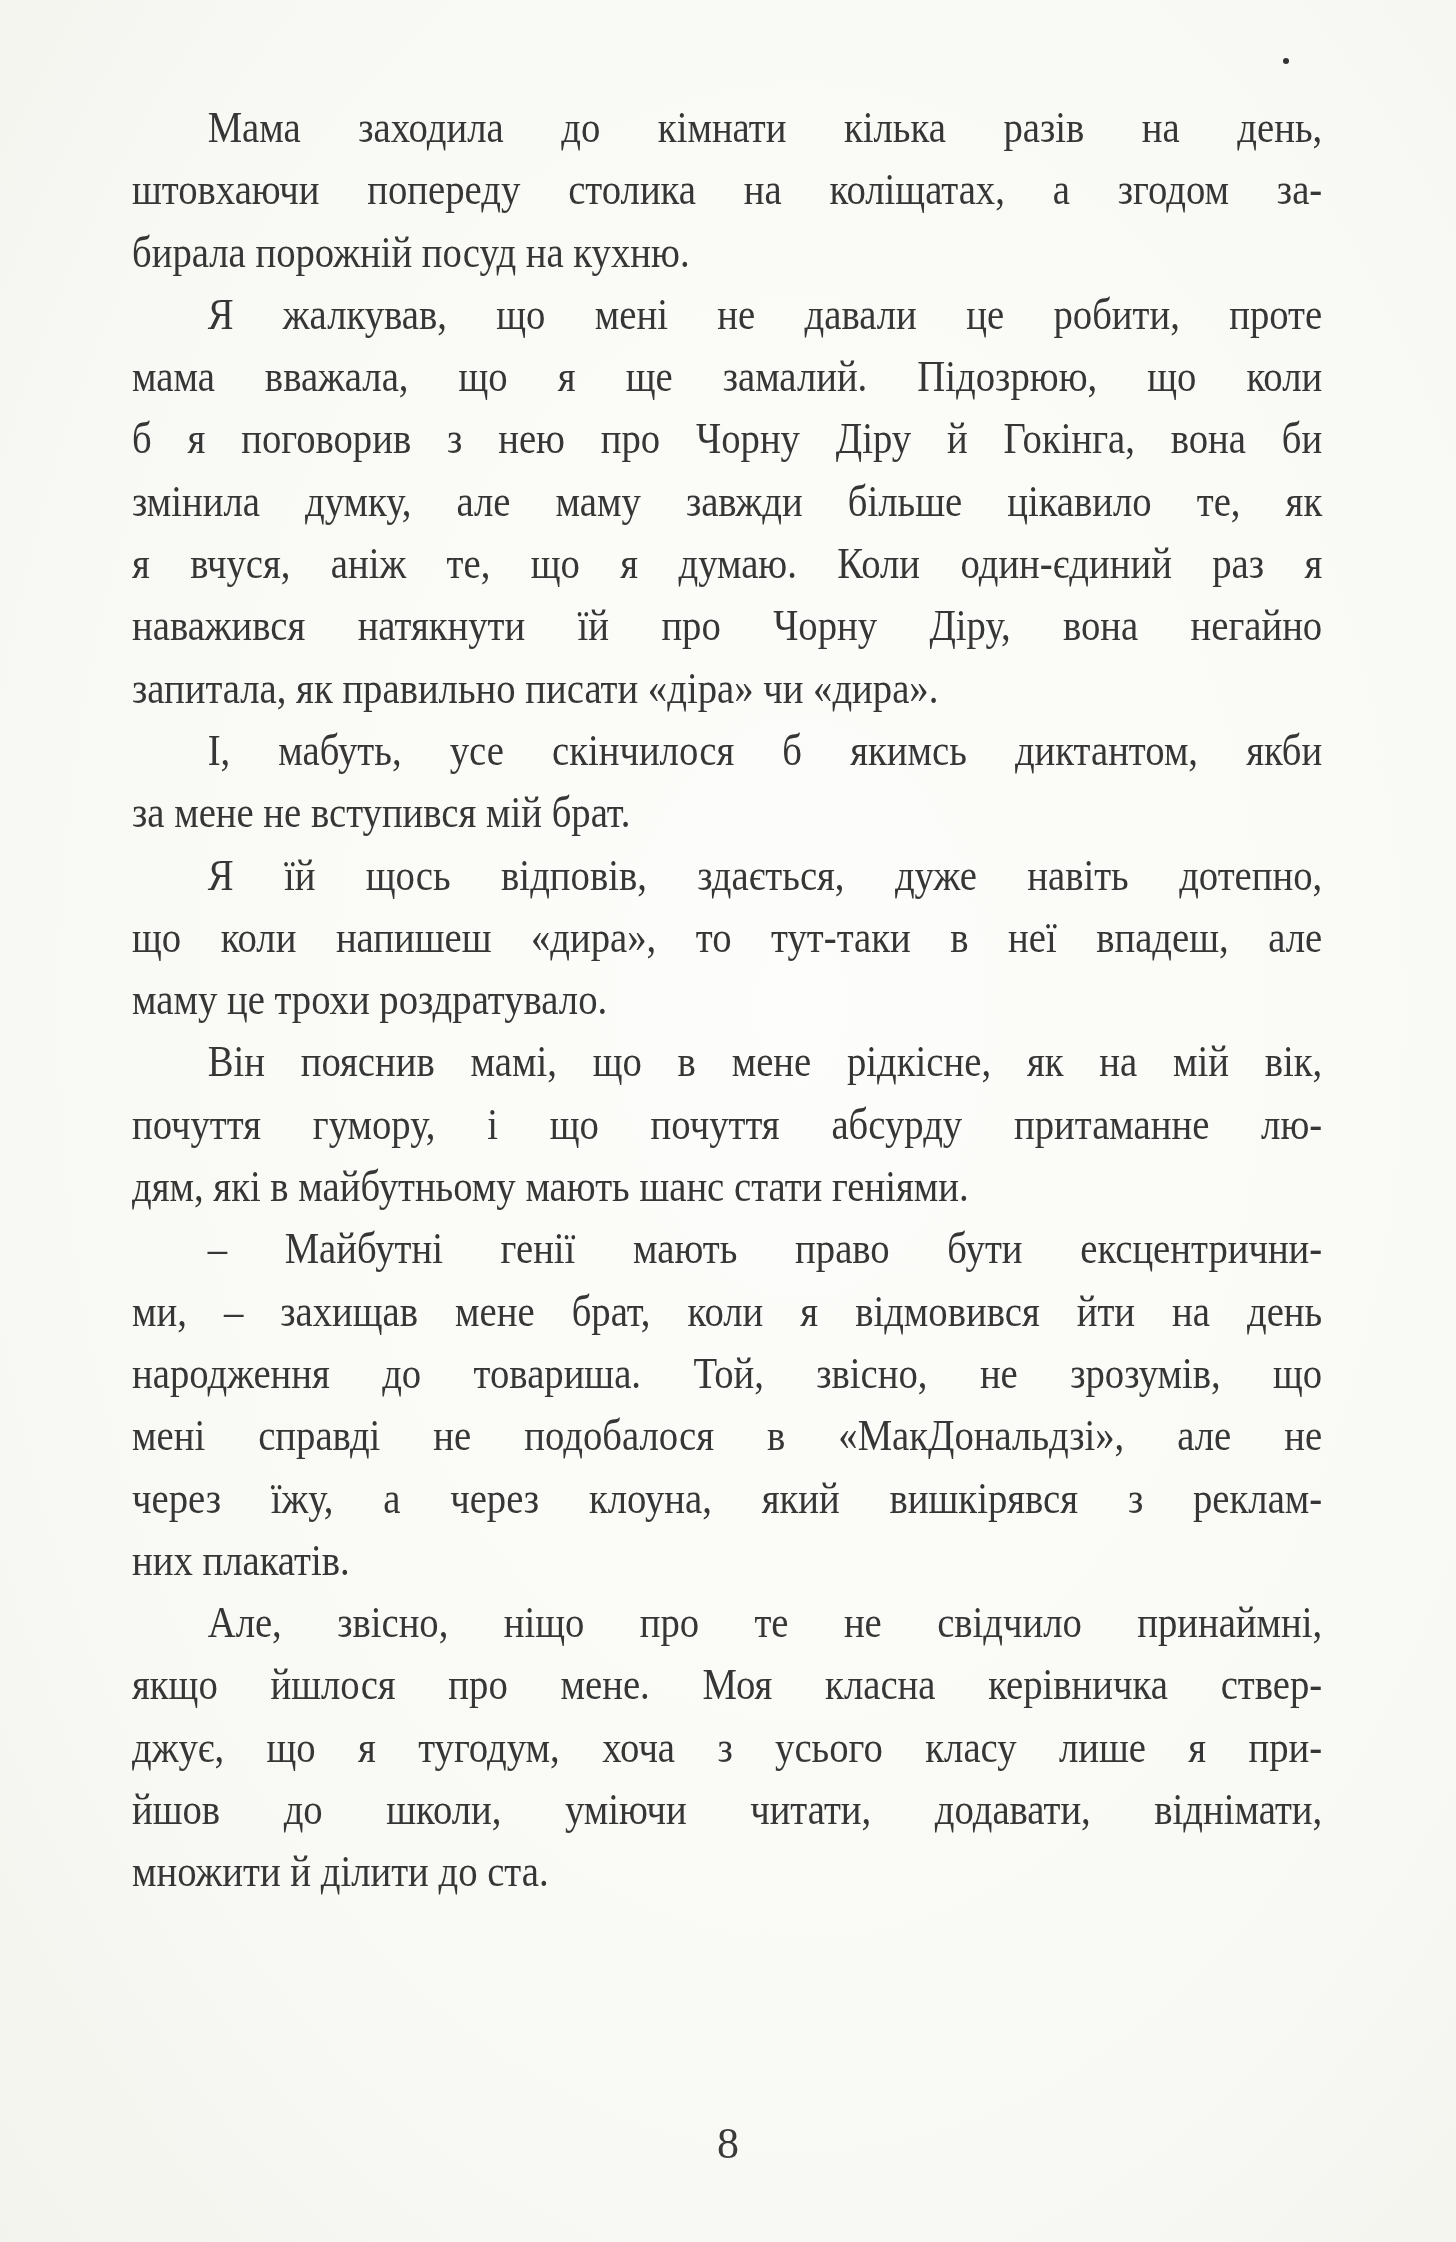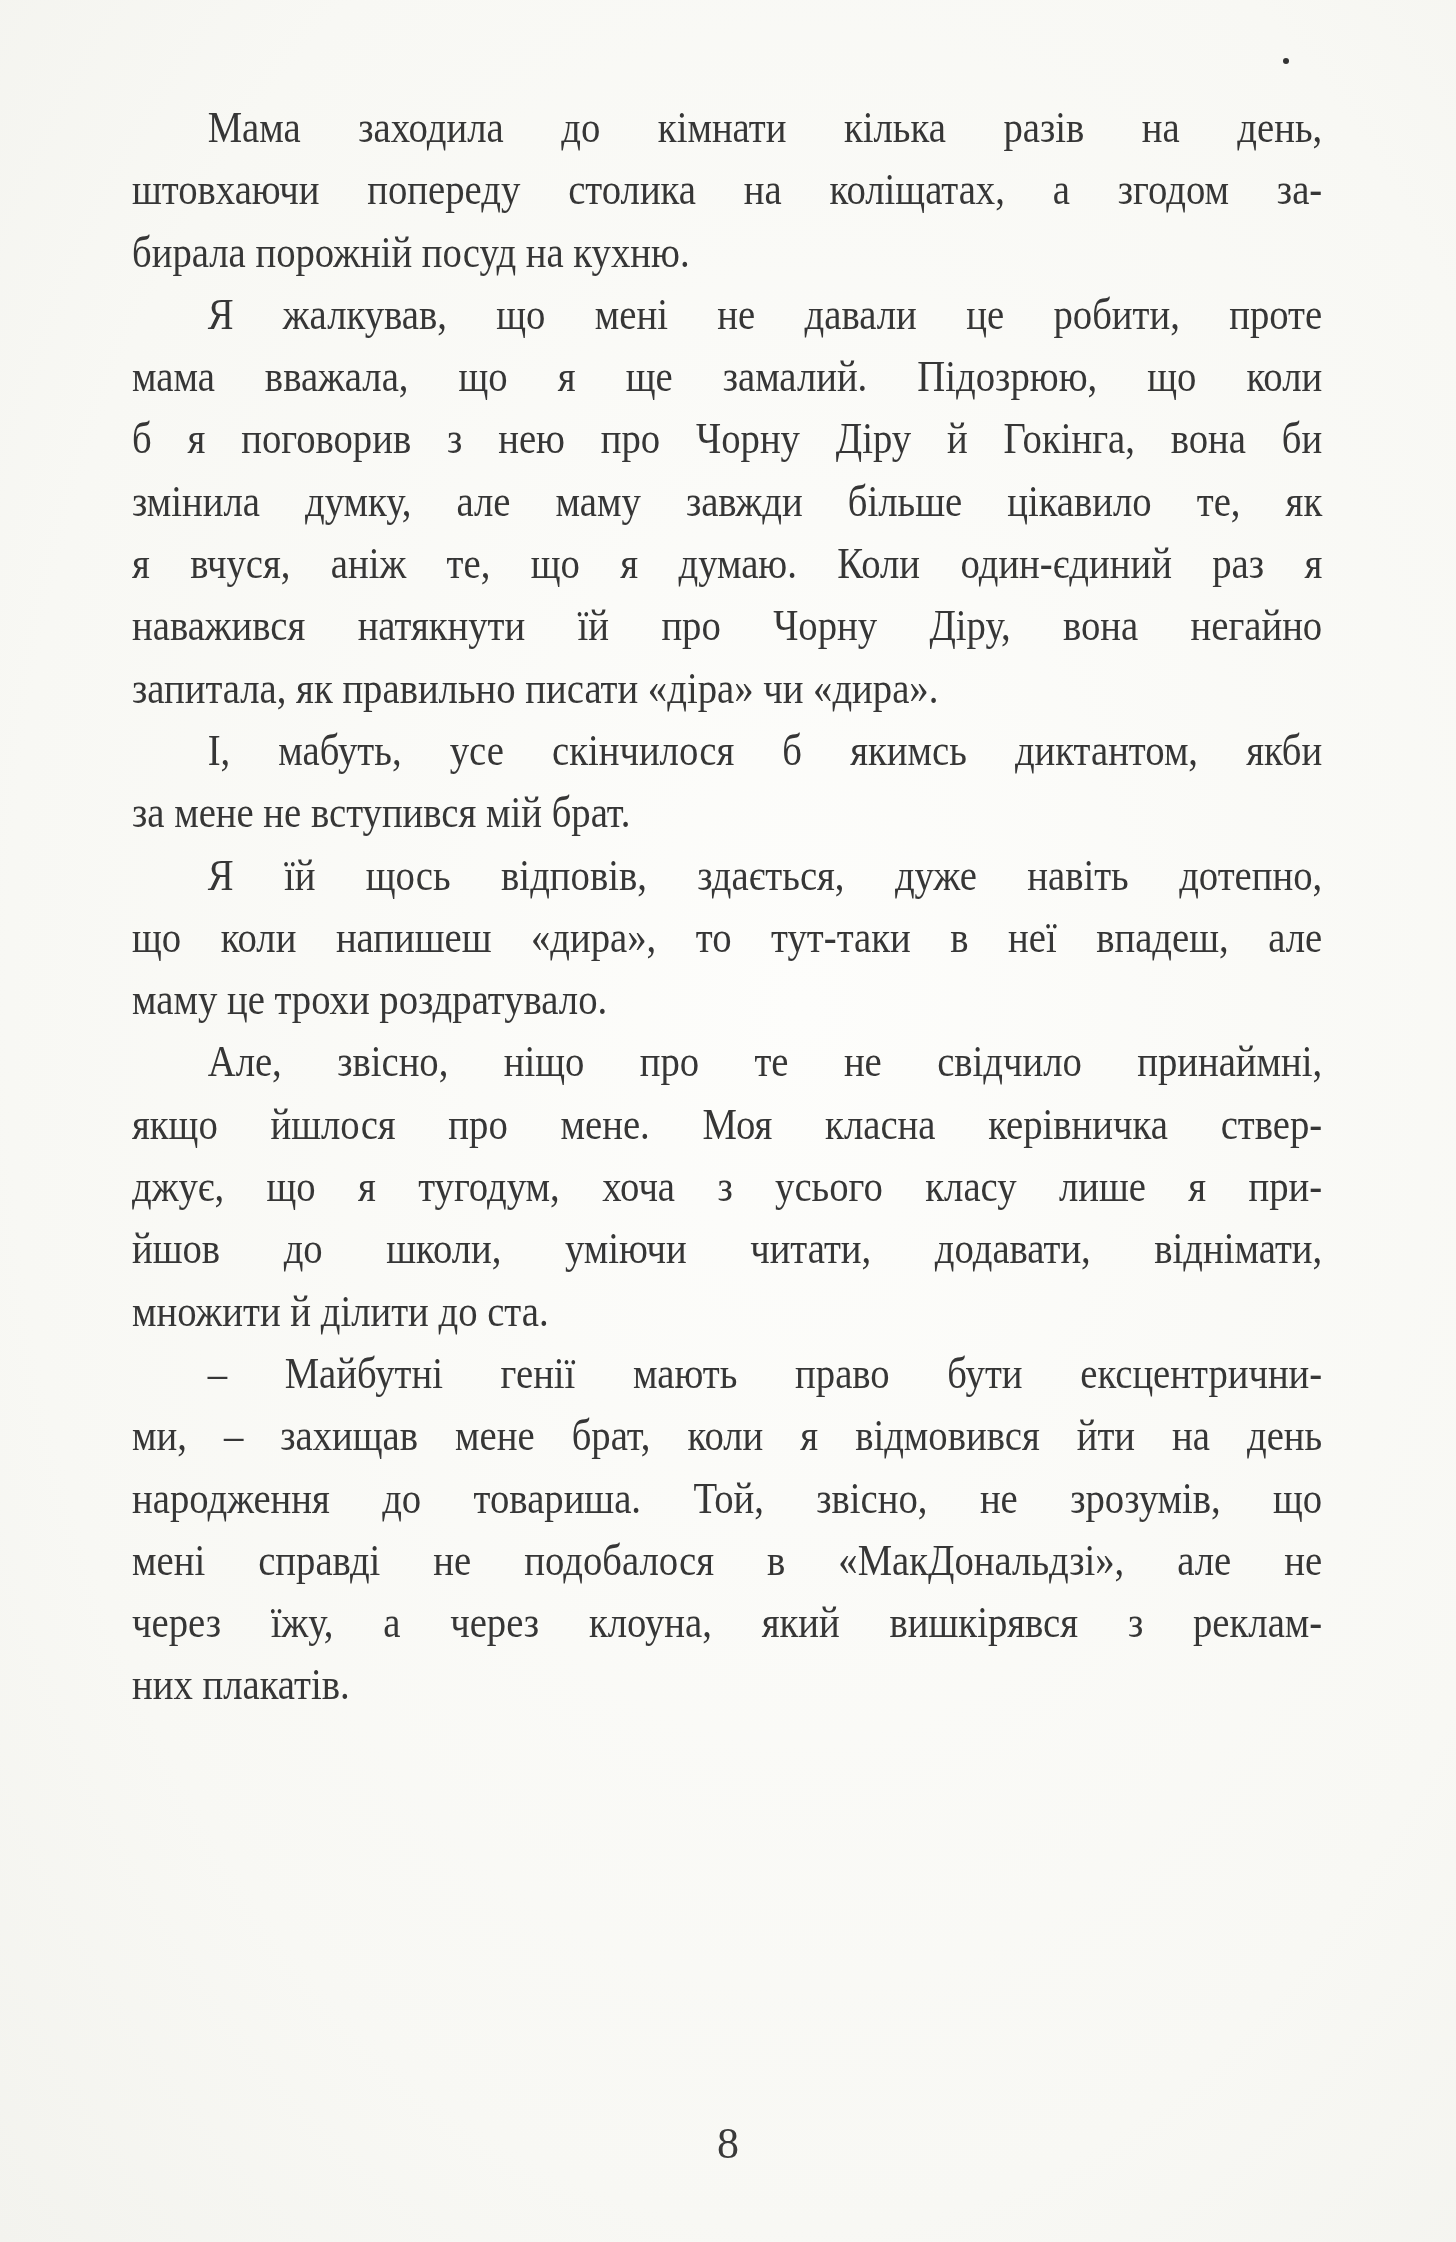"Він пояснив мамі, що в" div { html: none -> <div> <span>Він пояснив мамі, що в мене рідкісне, як на мій вік,</span> <span>почуття гумору, і що почуття абсурду притаманне лю-</span> <span>дям, які в майбутньому мають шанс стати геніями.</span> </div> }
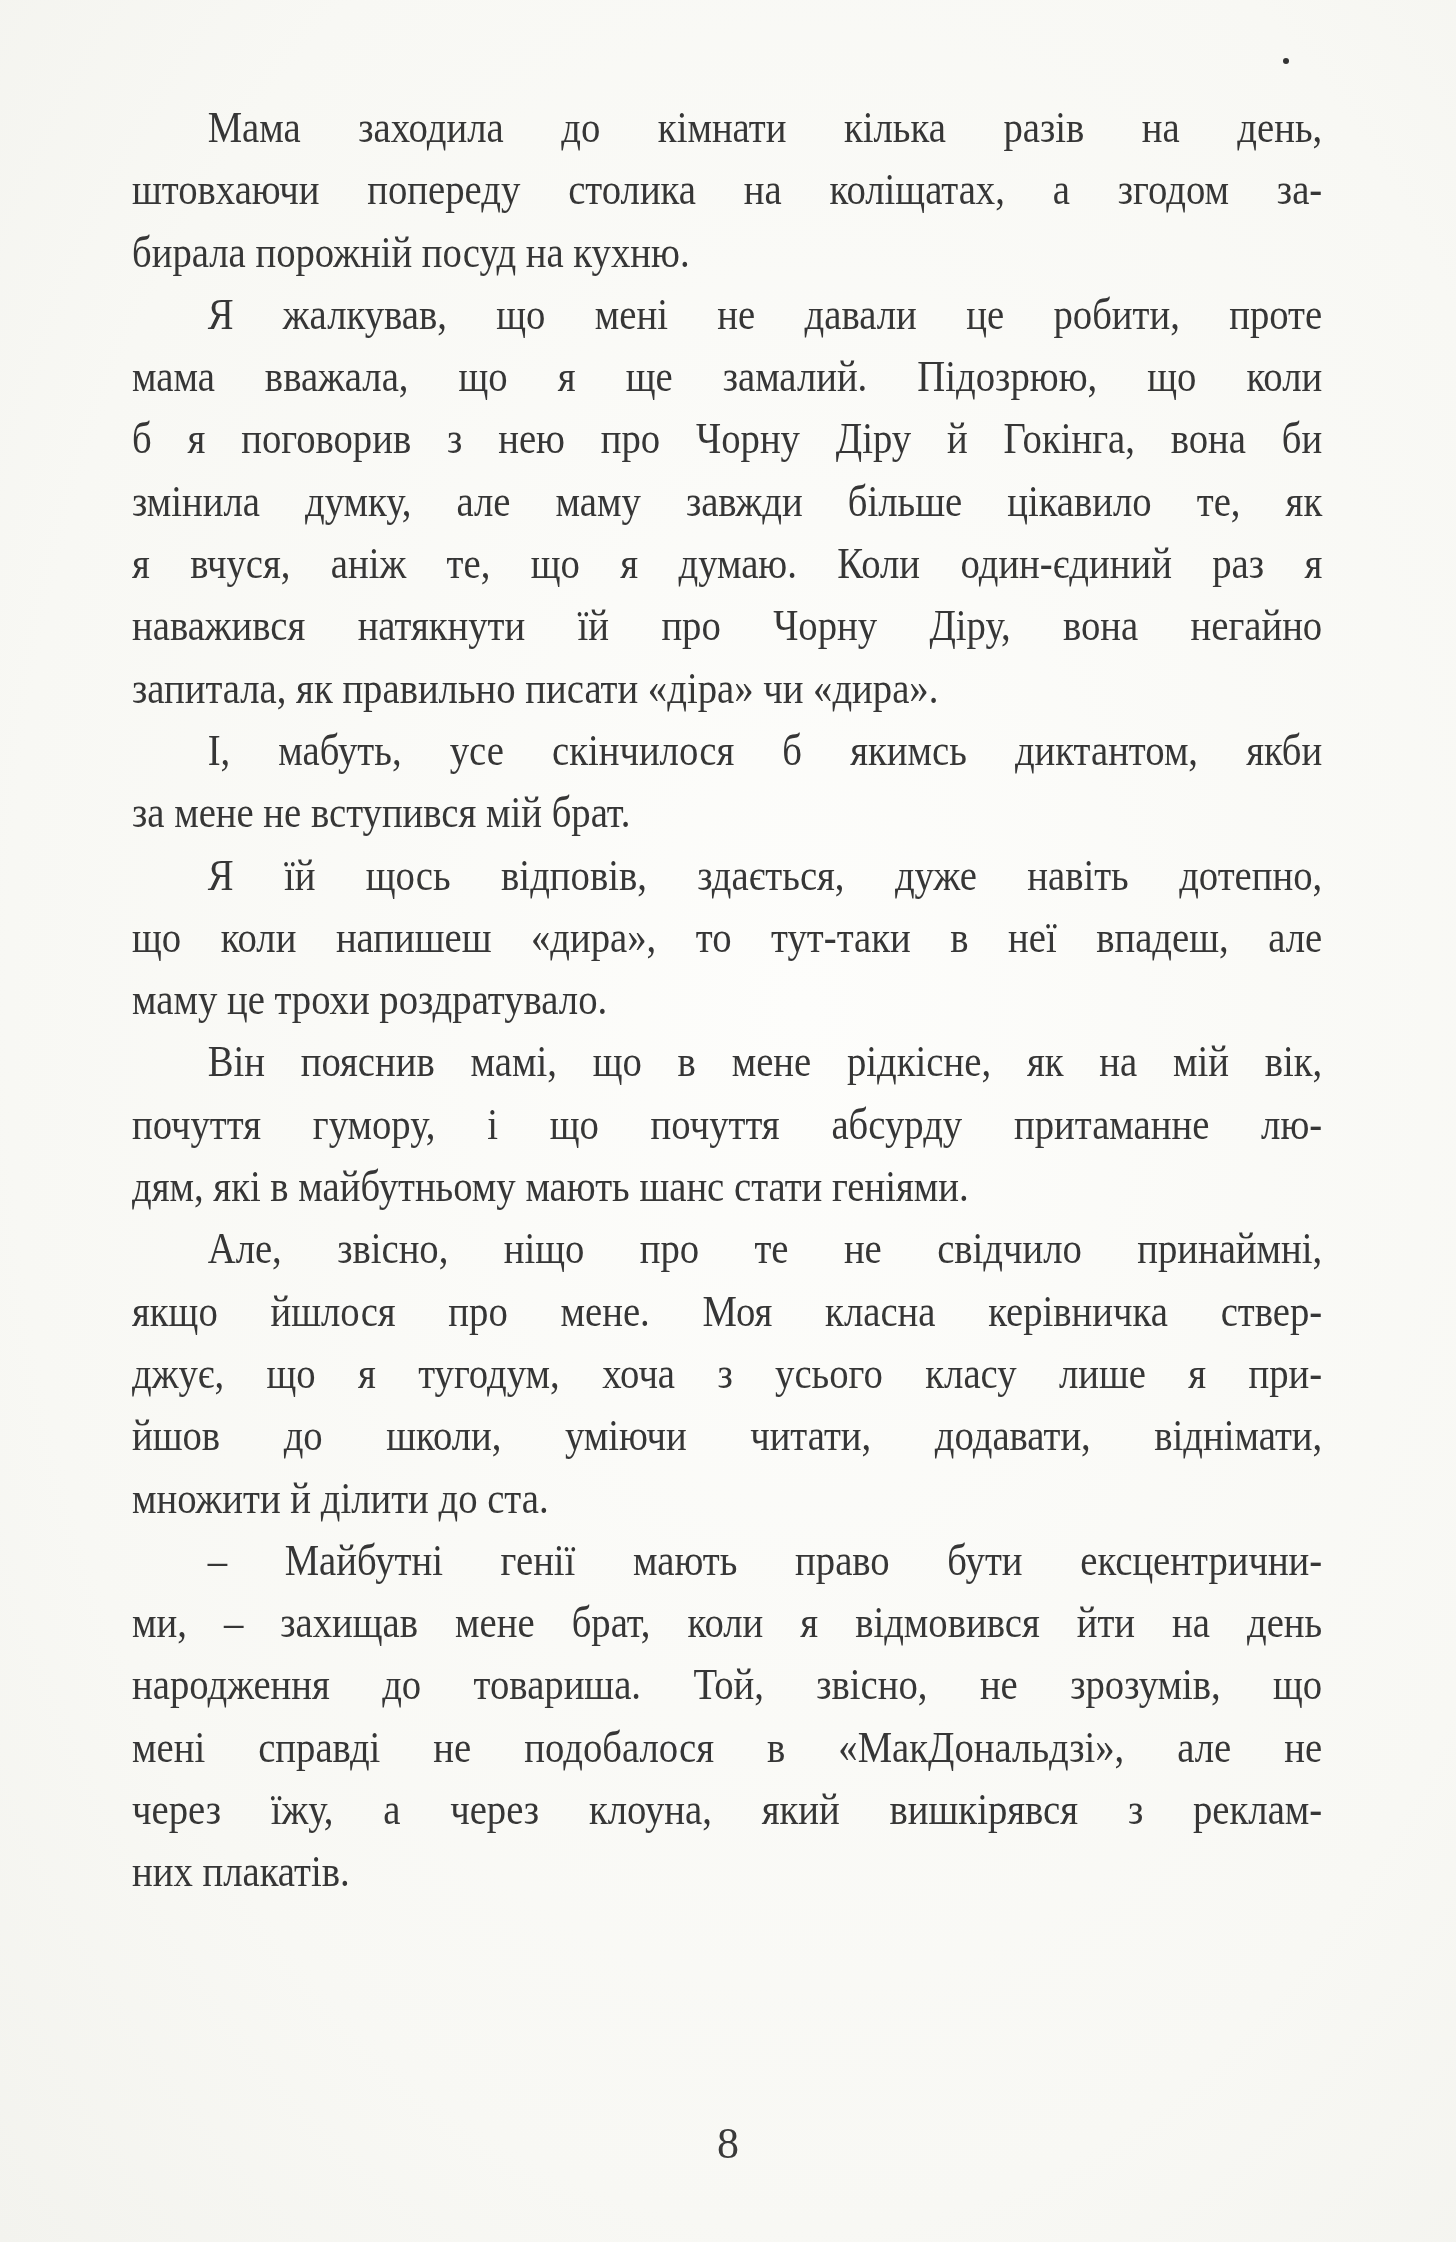"Але, звісно, ніщо про те" div { order: before "– Майбутні генії мають право" -> after "– Майбутні генії мають право" }
